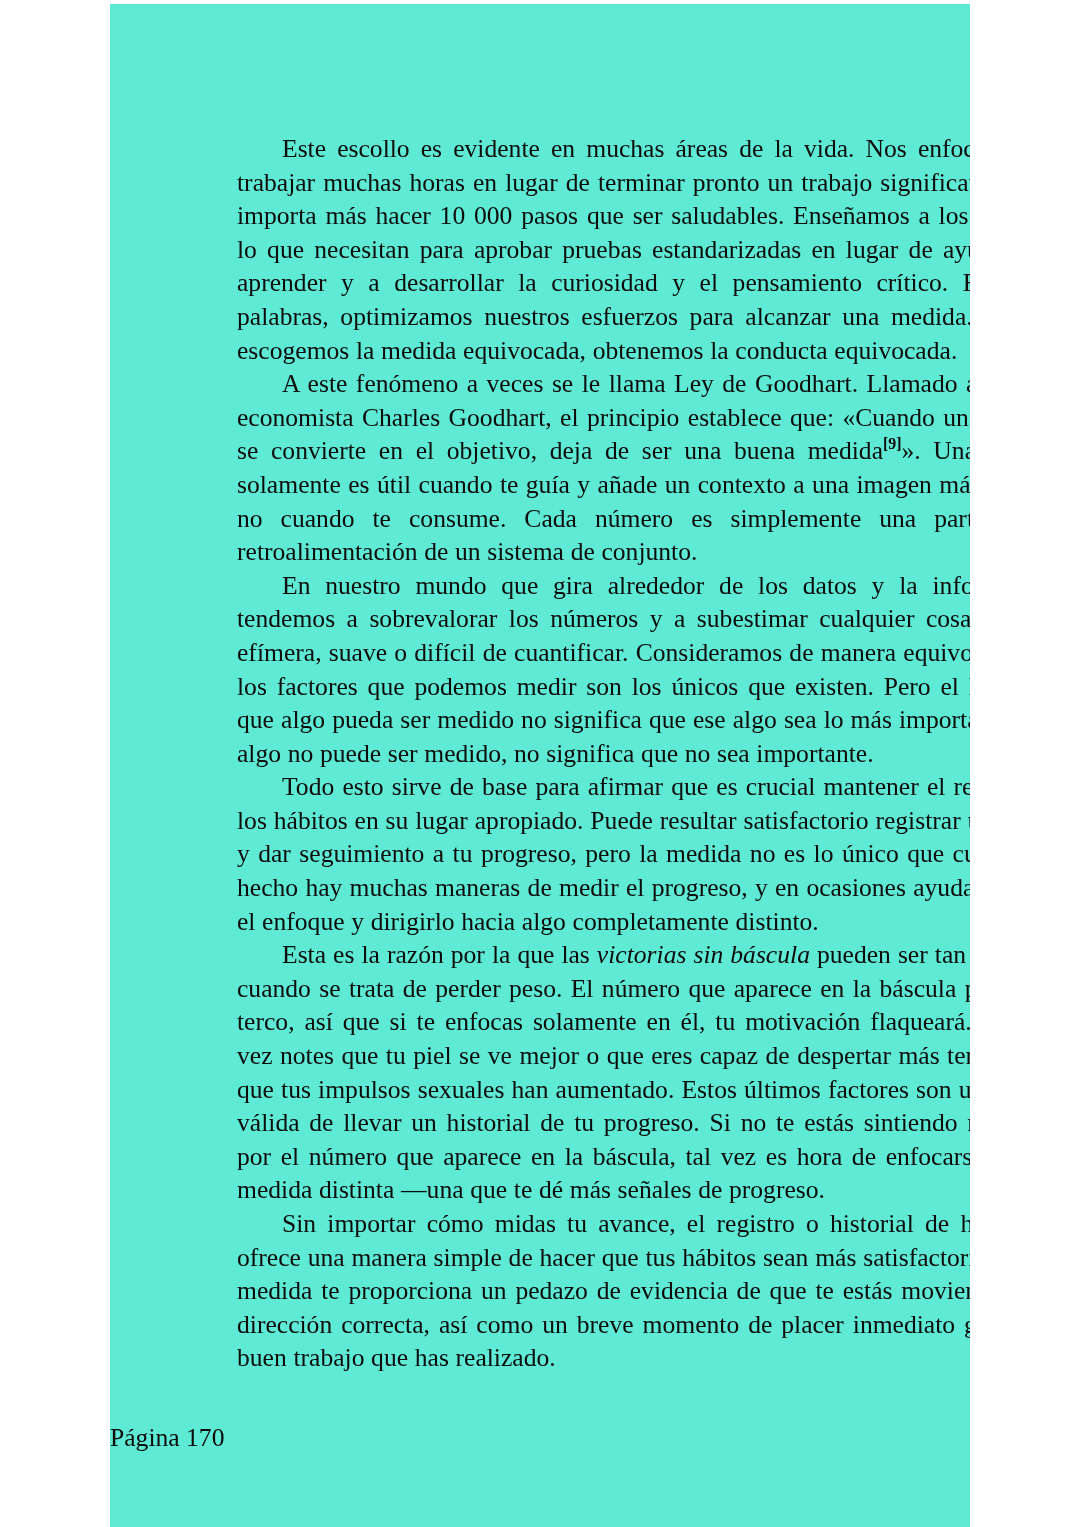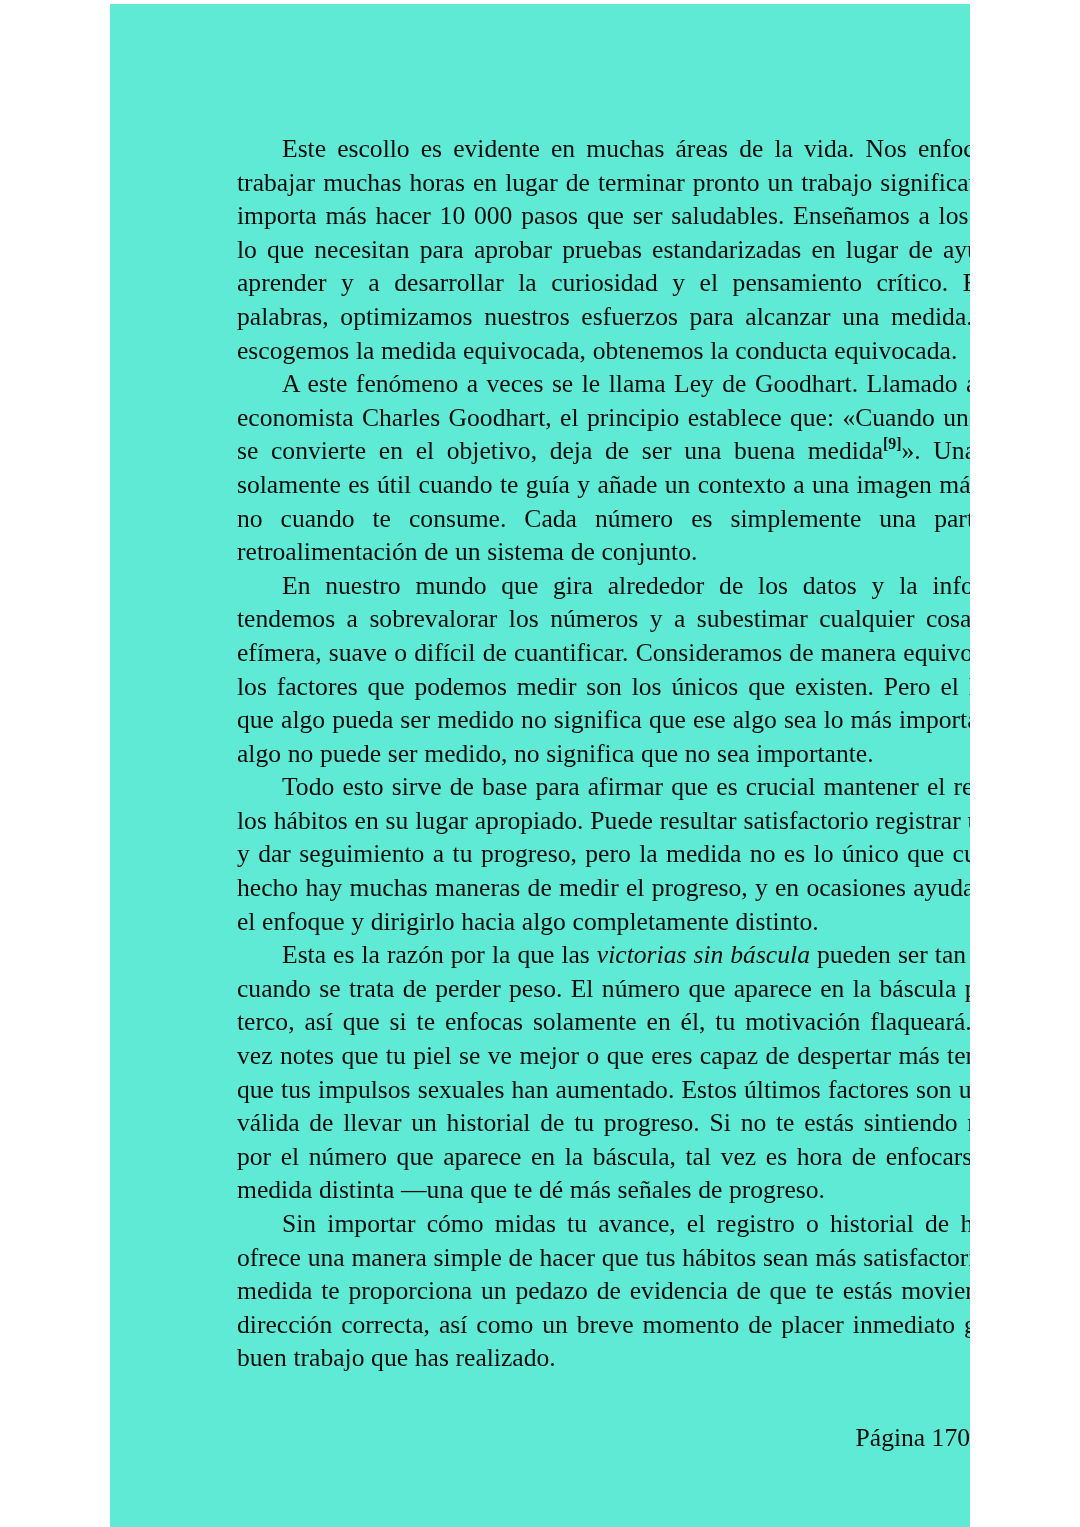"Página 170" .page-footer { text-align: right -> left }
